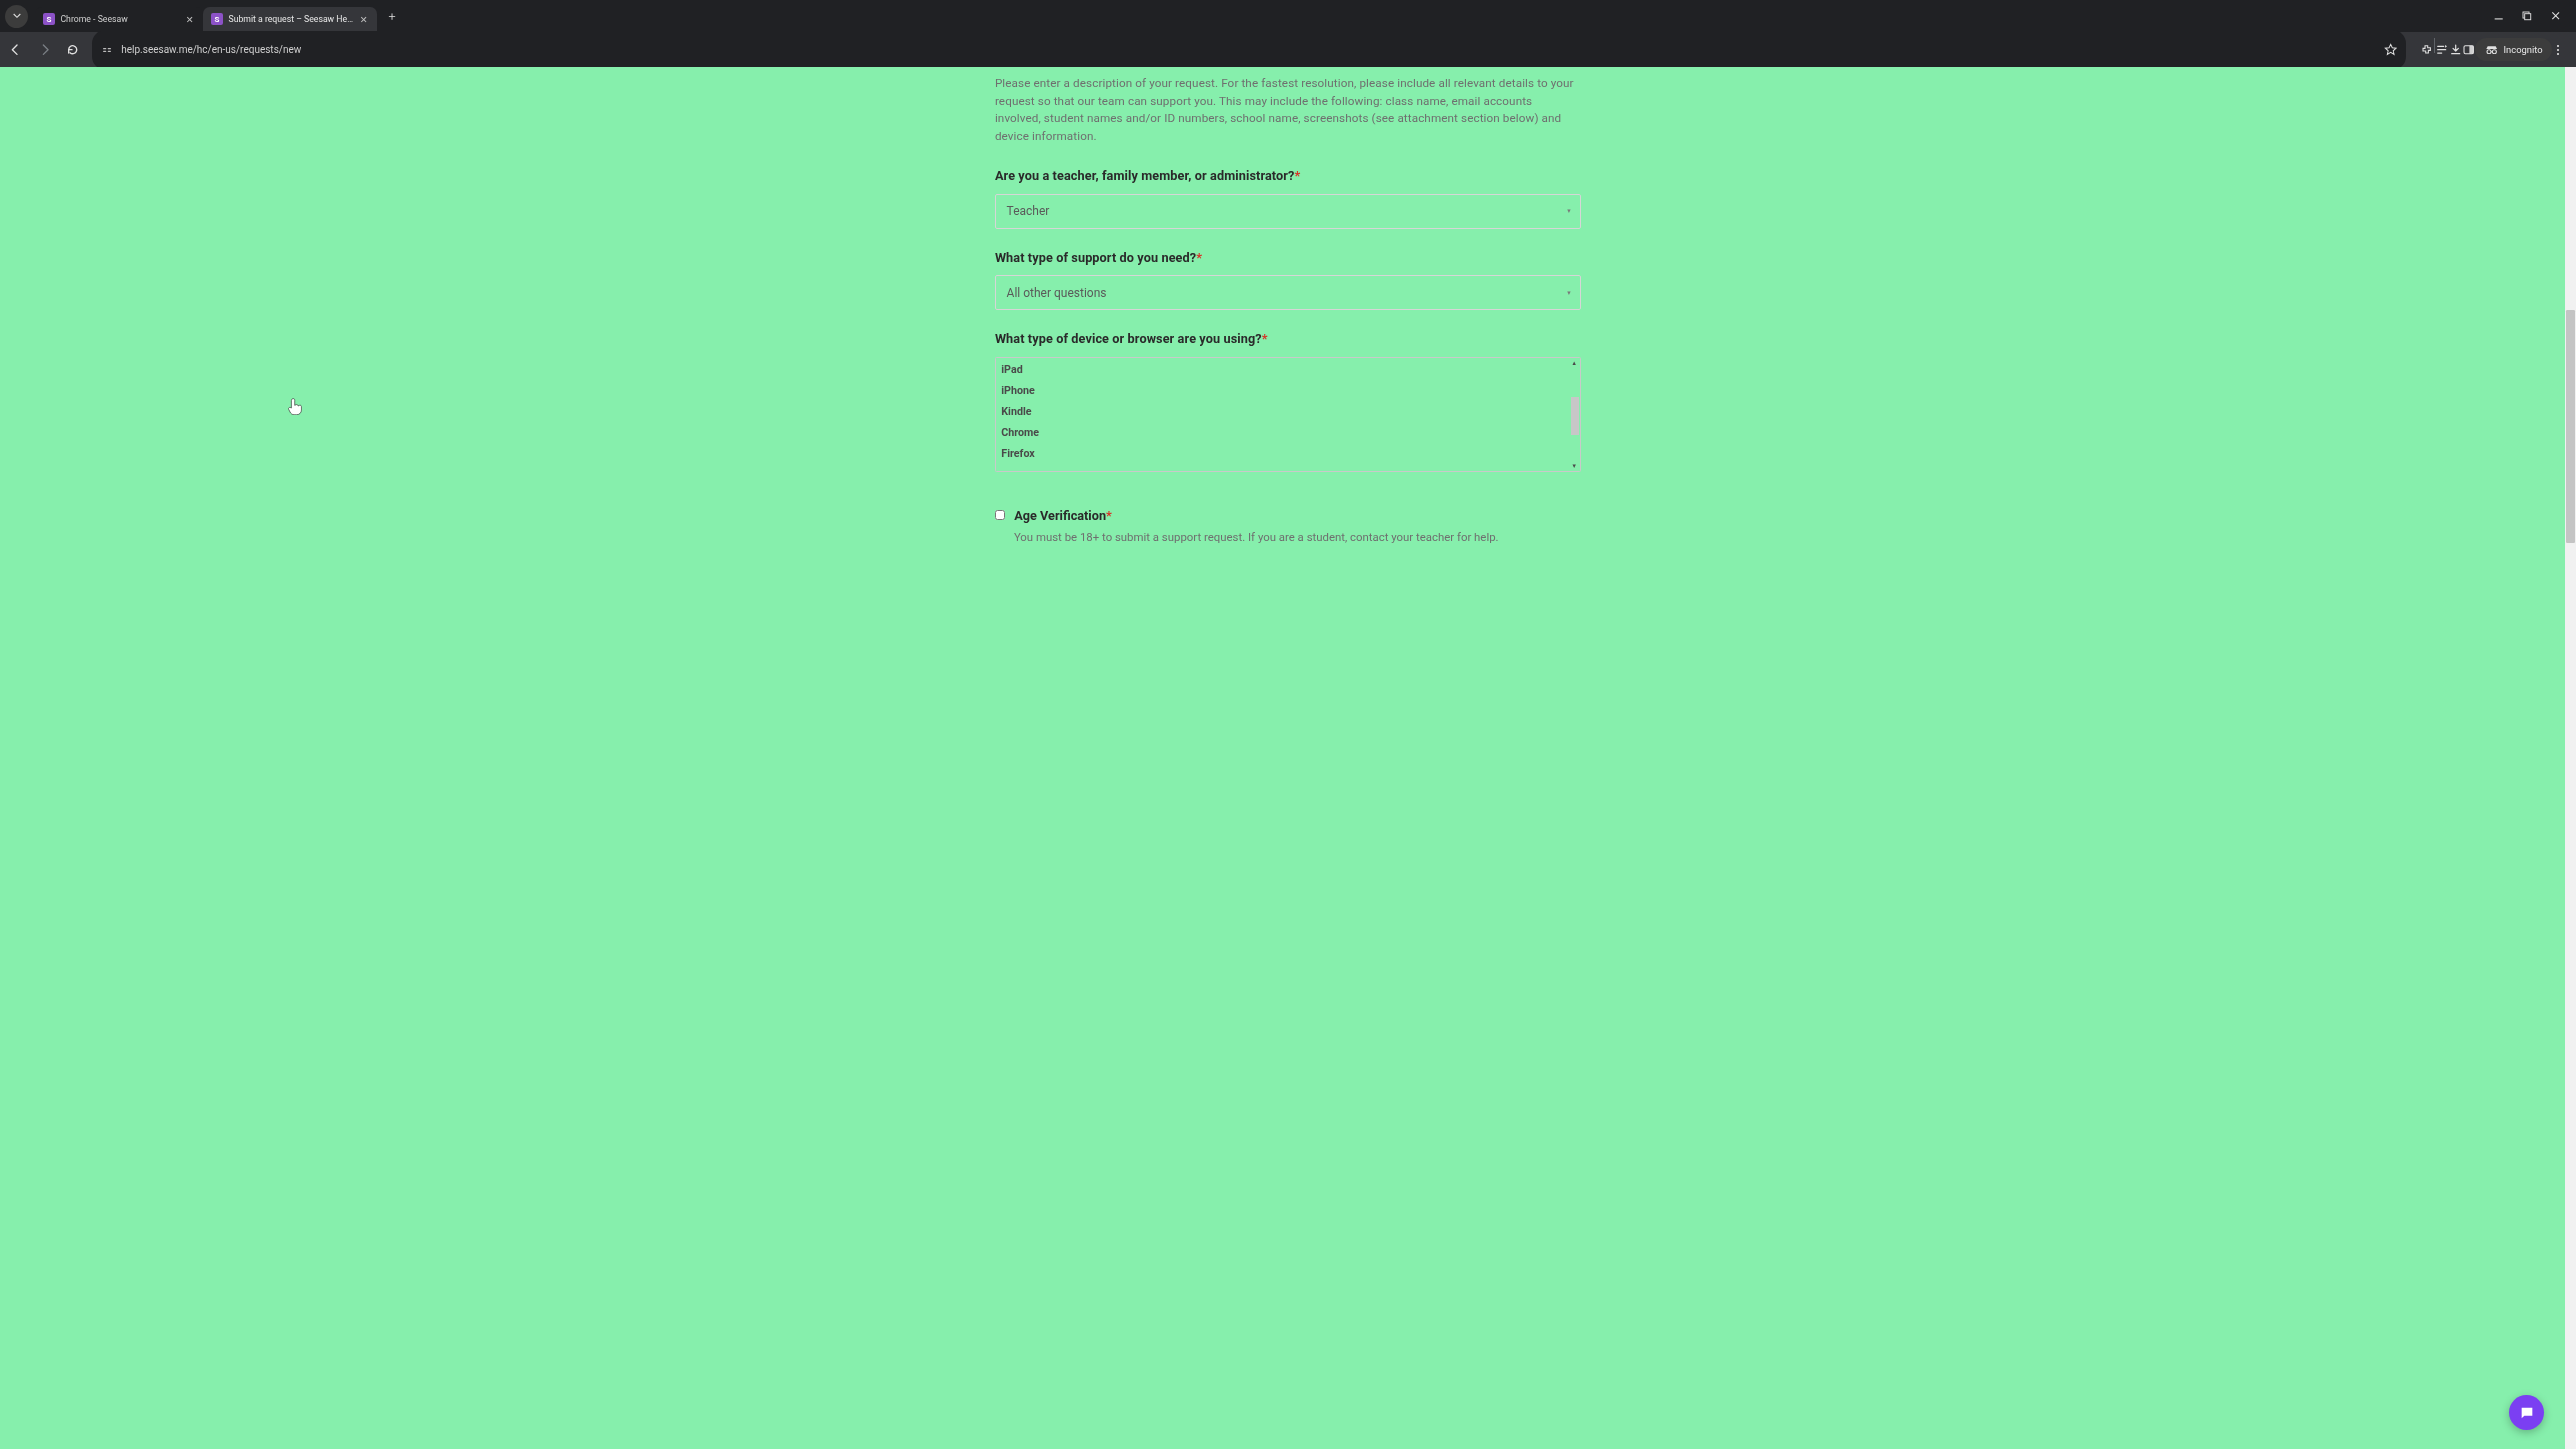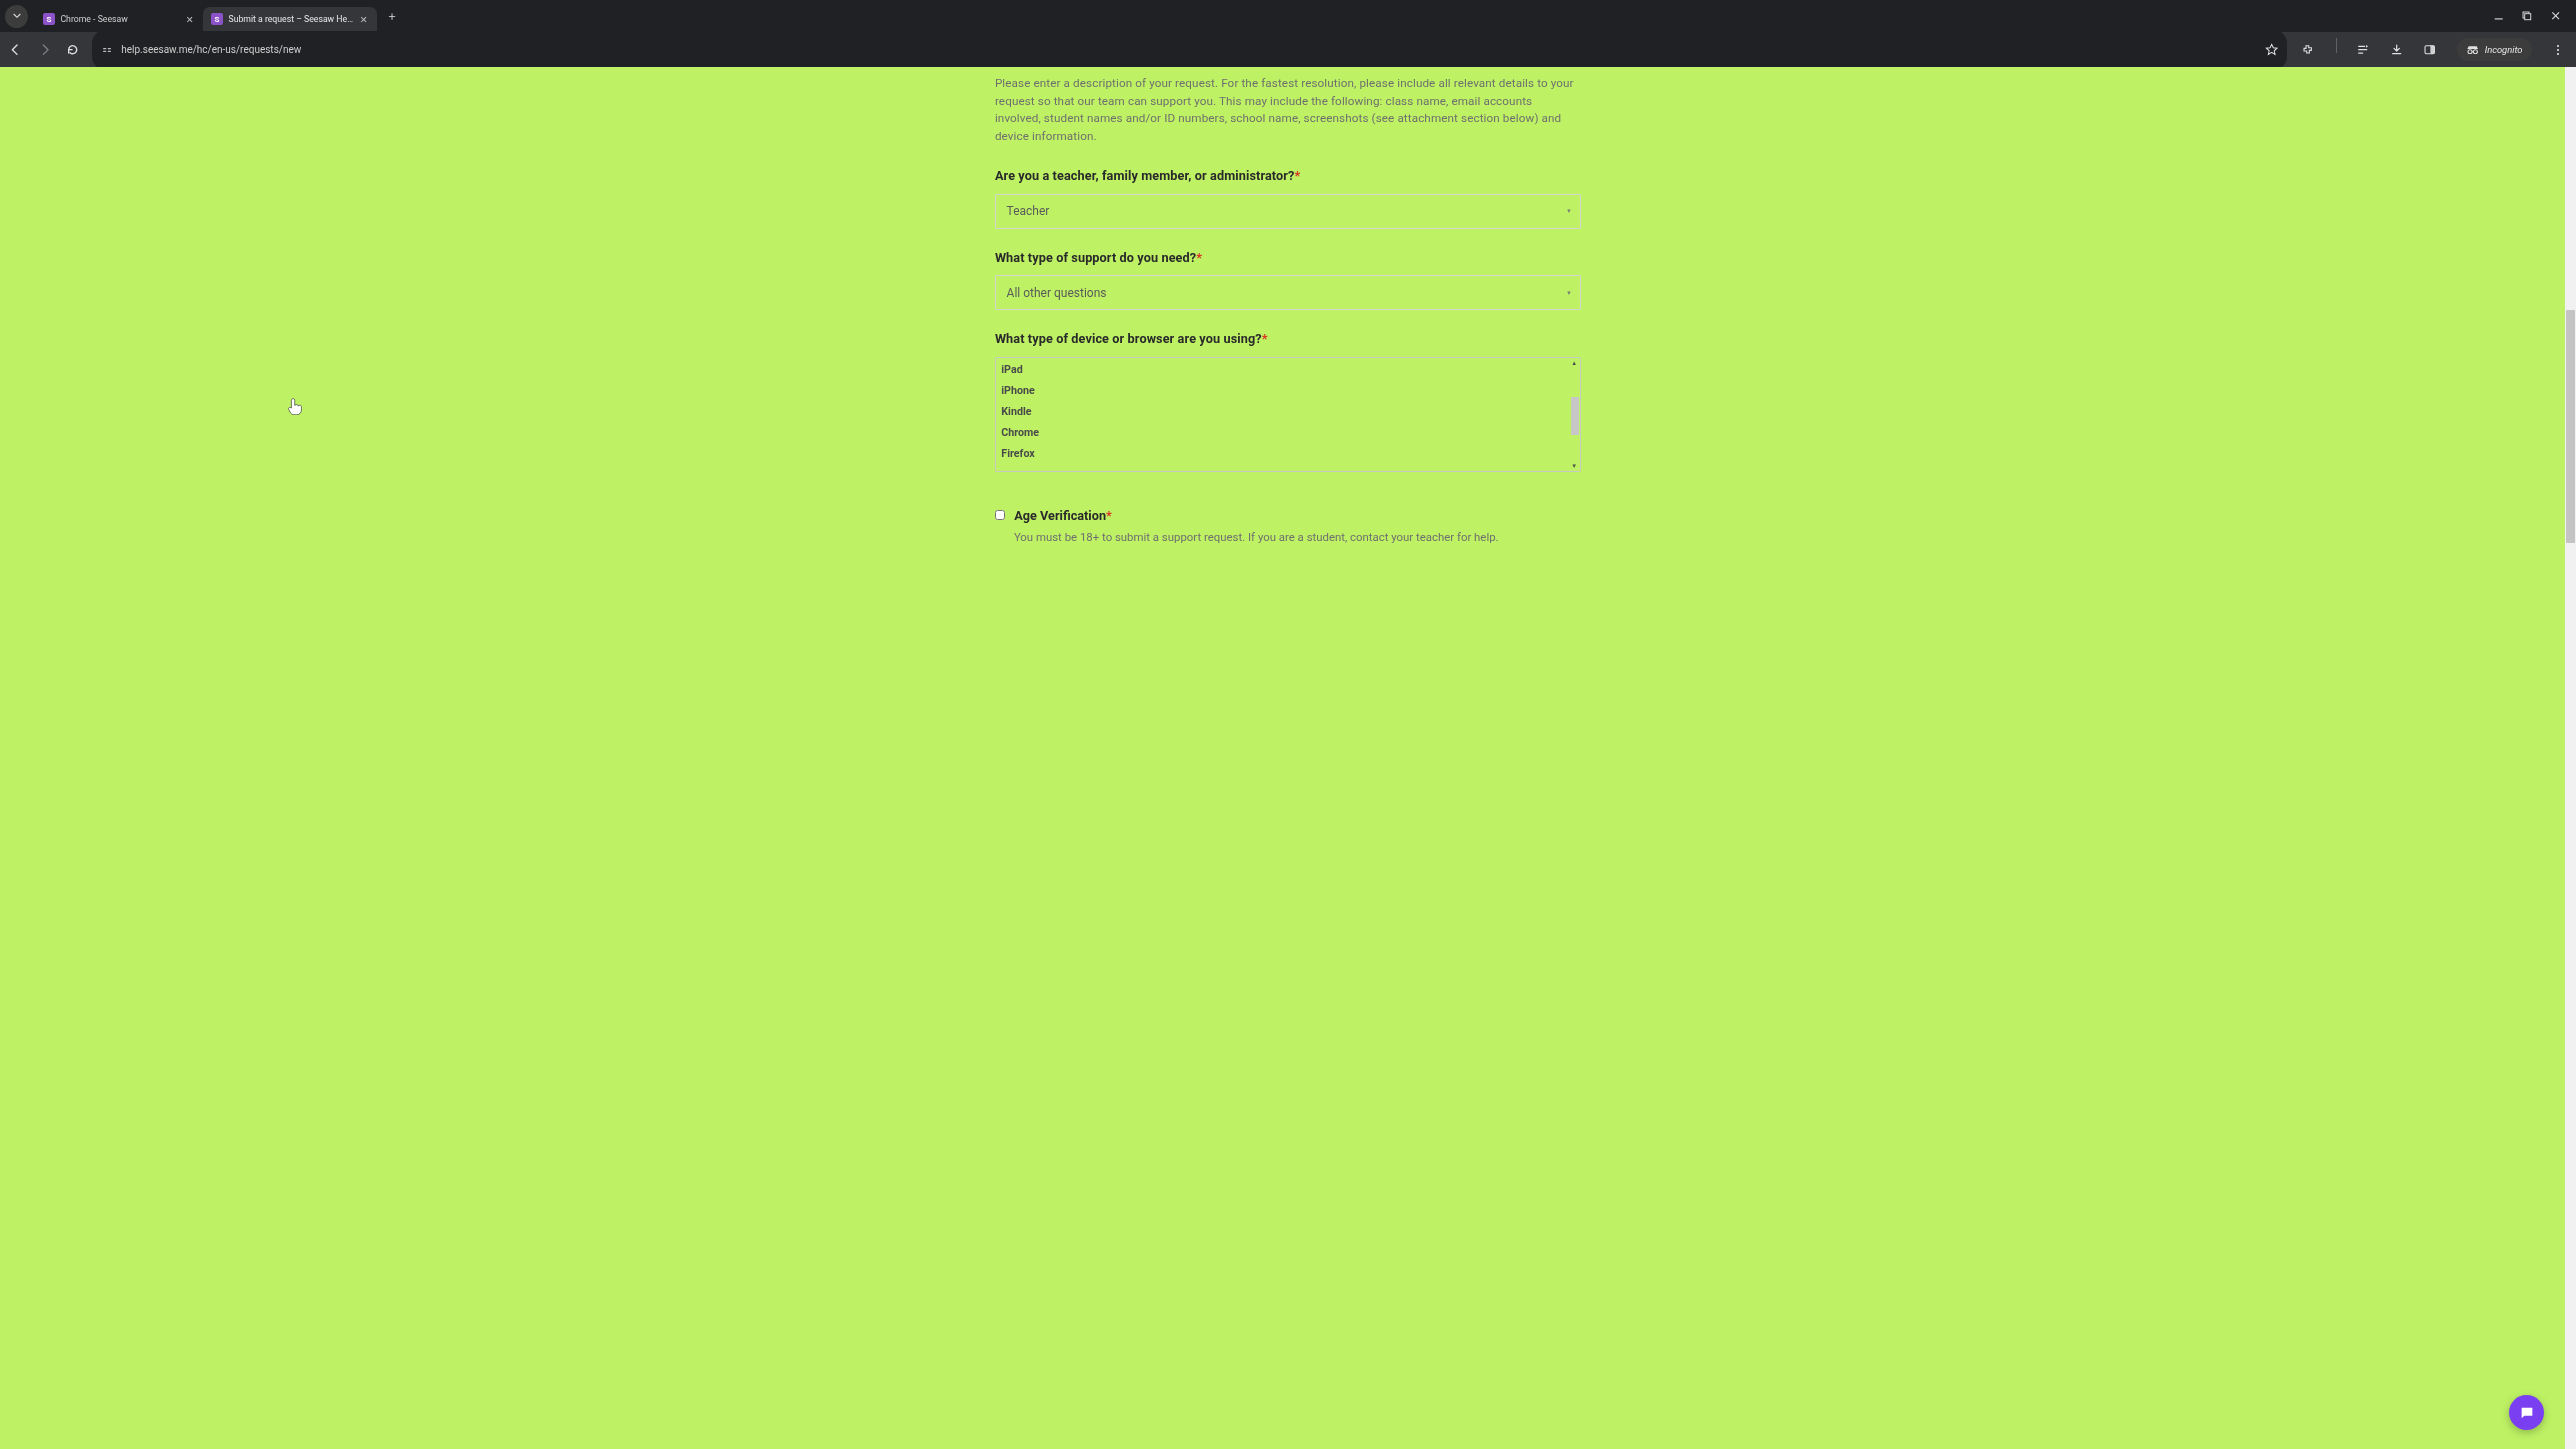"Incognito" .toolbar-right { font-style: italic -> none; gap: 20px -> 0 }
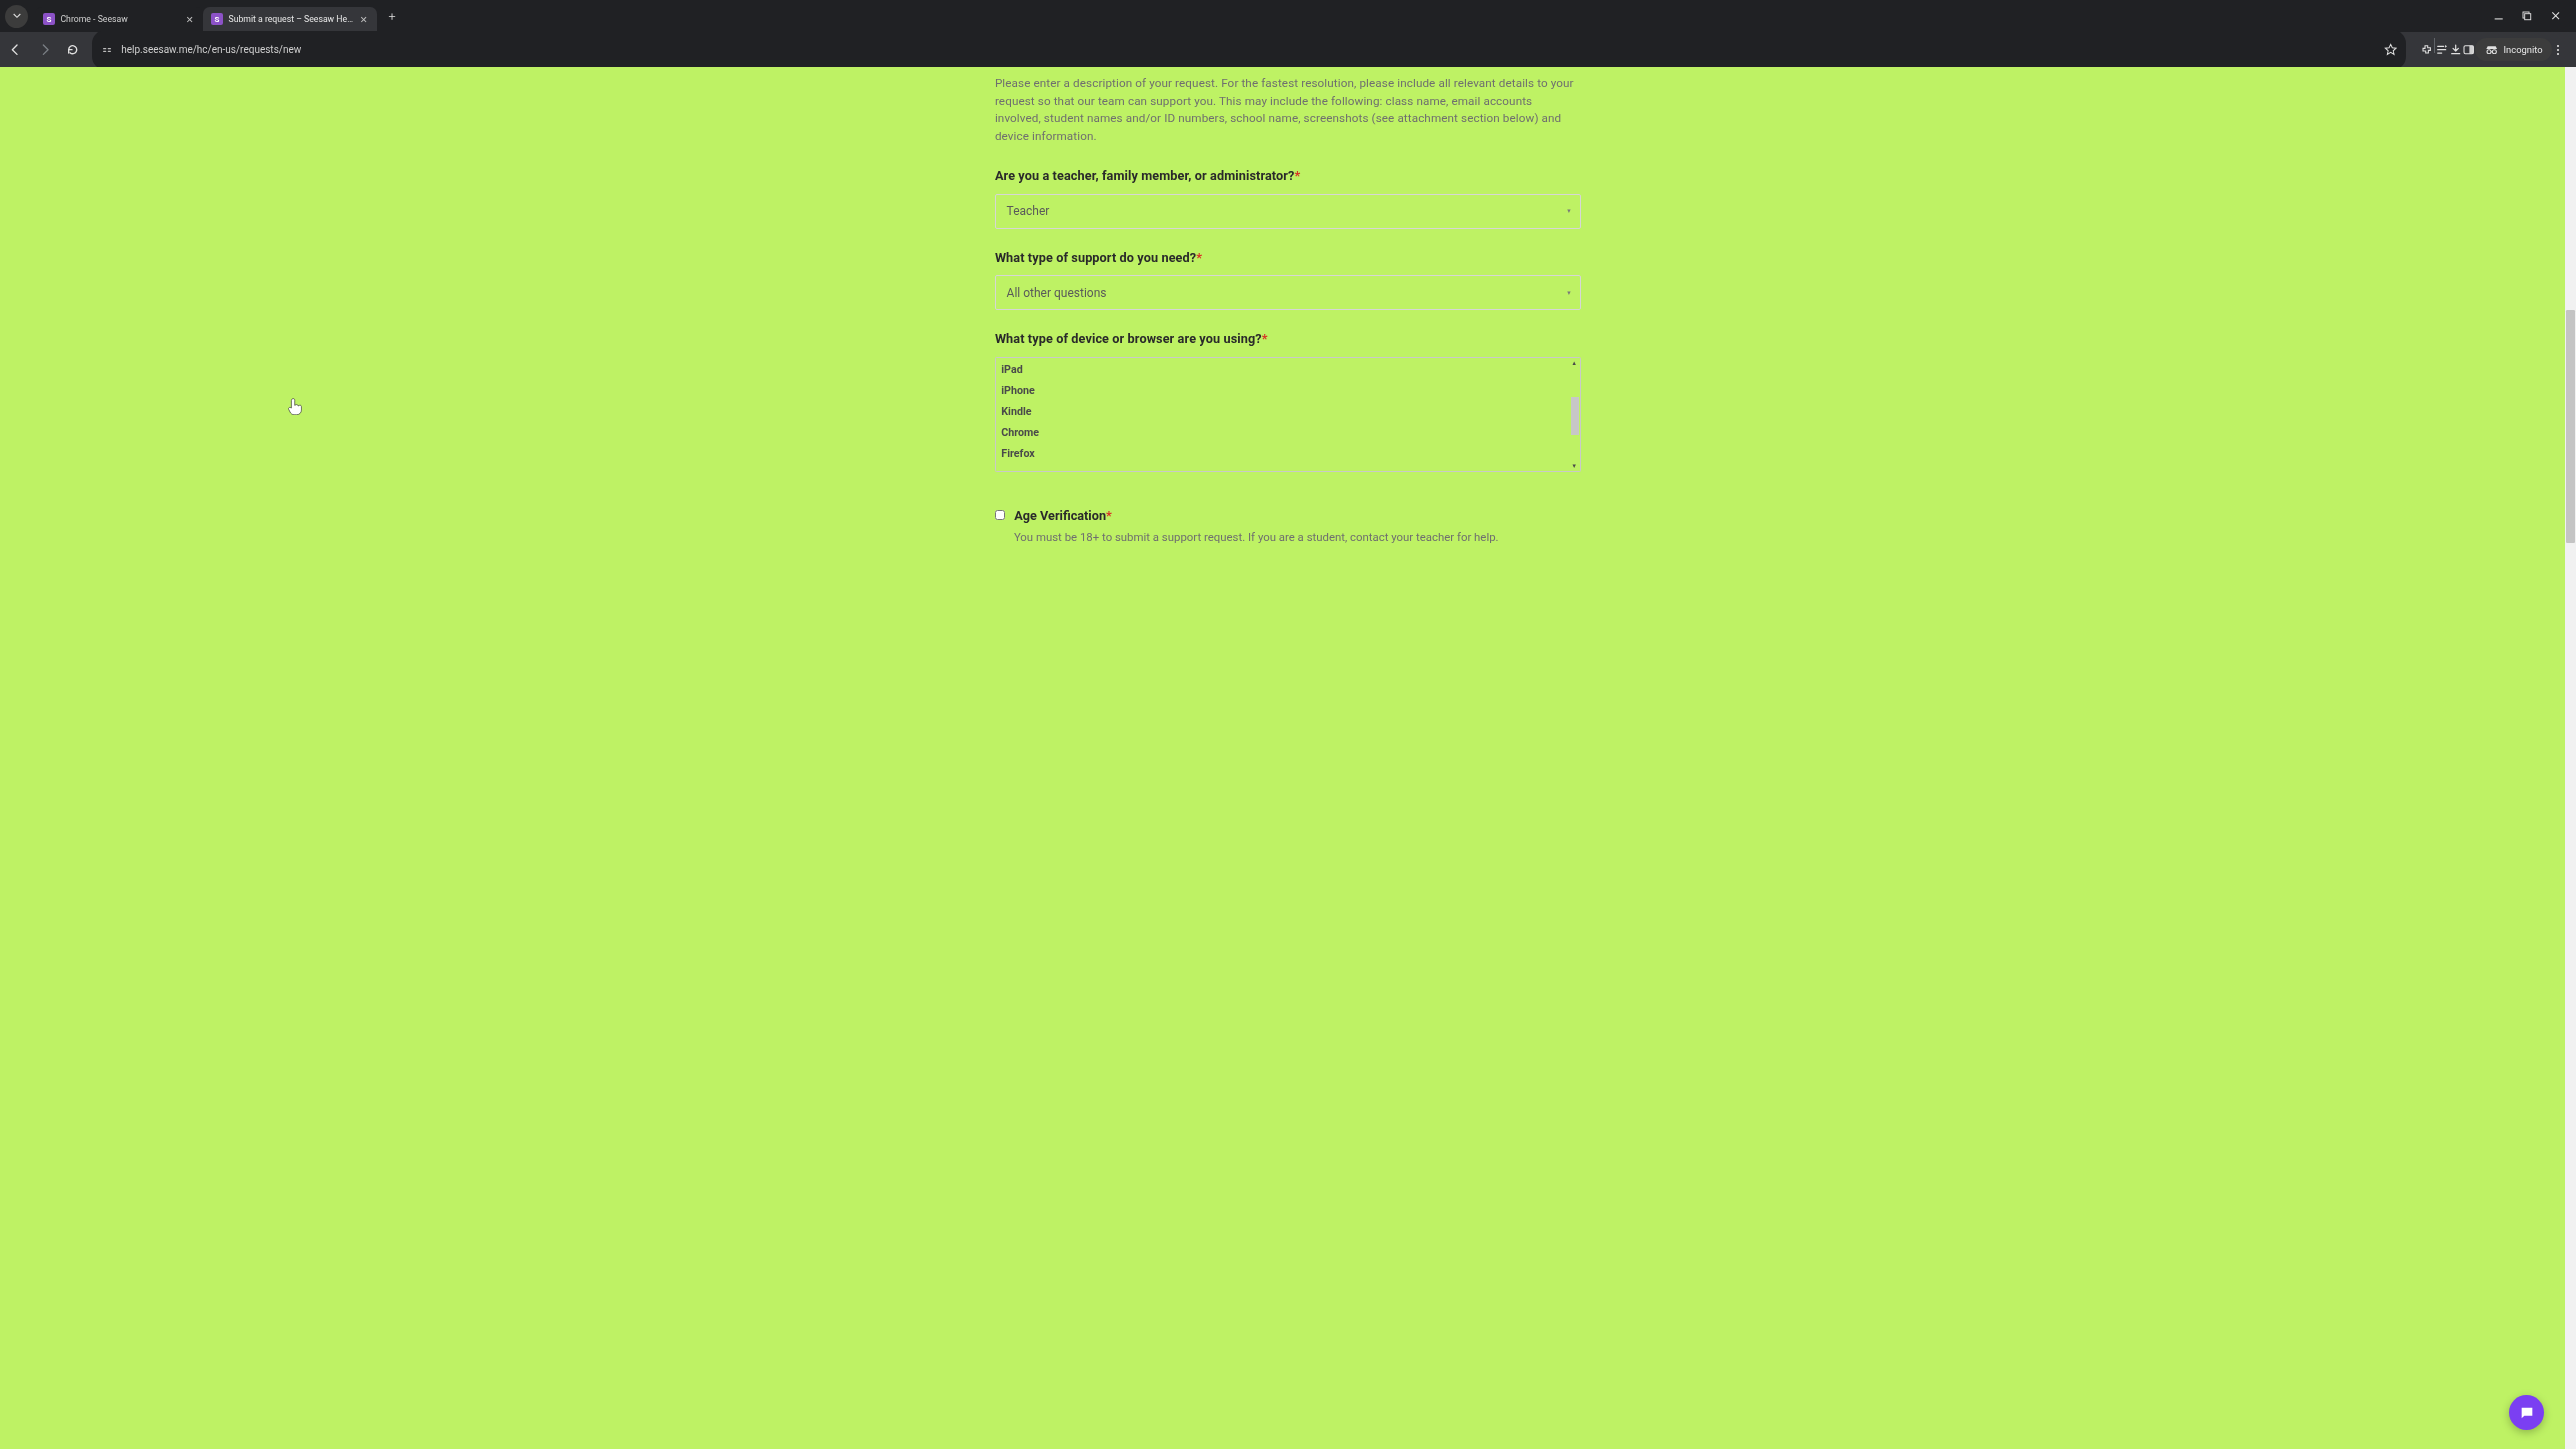"Please enter a description of" .page-viewport { background: #bef264 -> #86efac }
